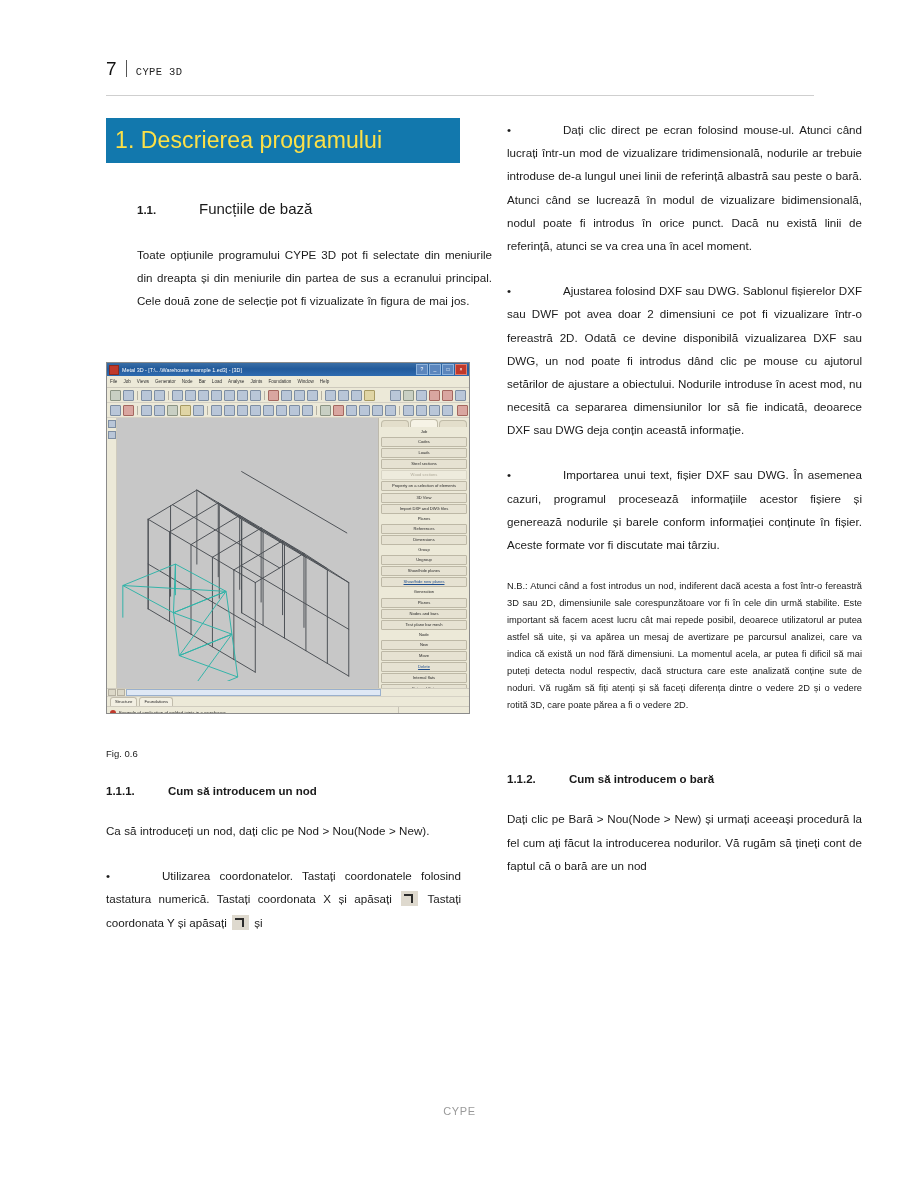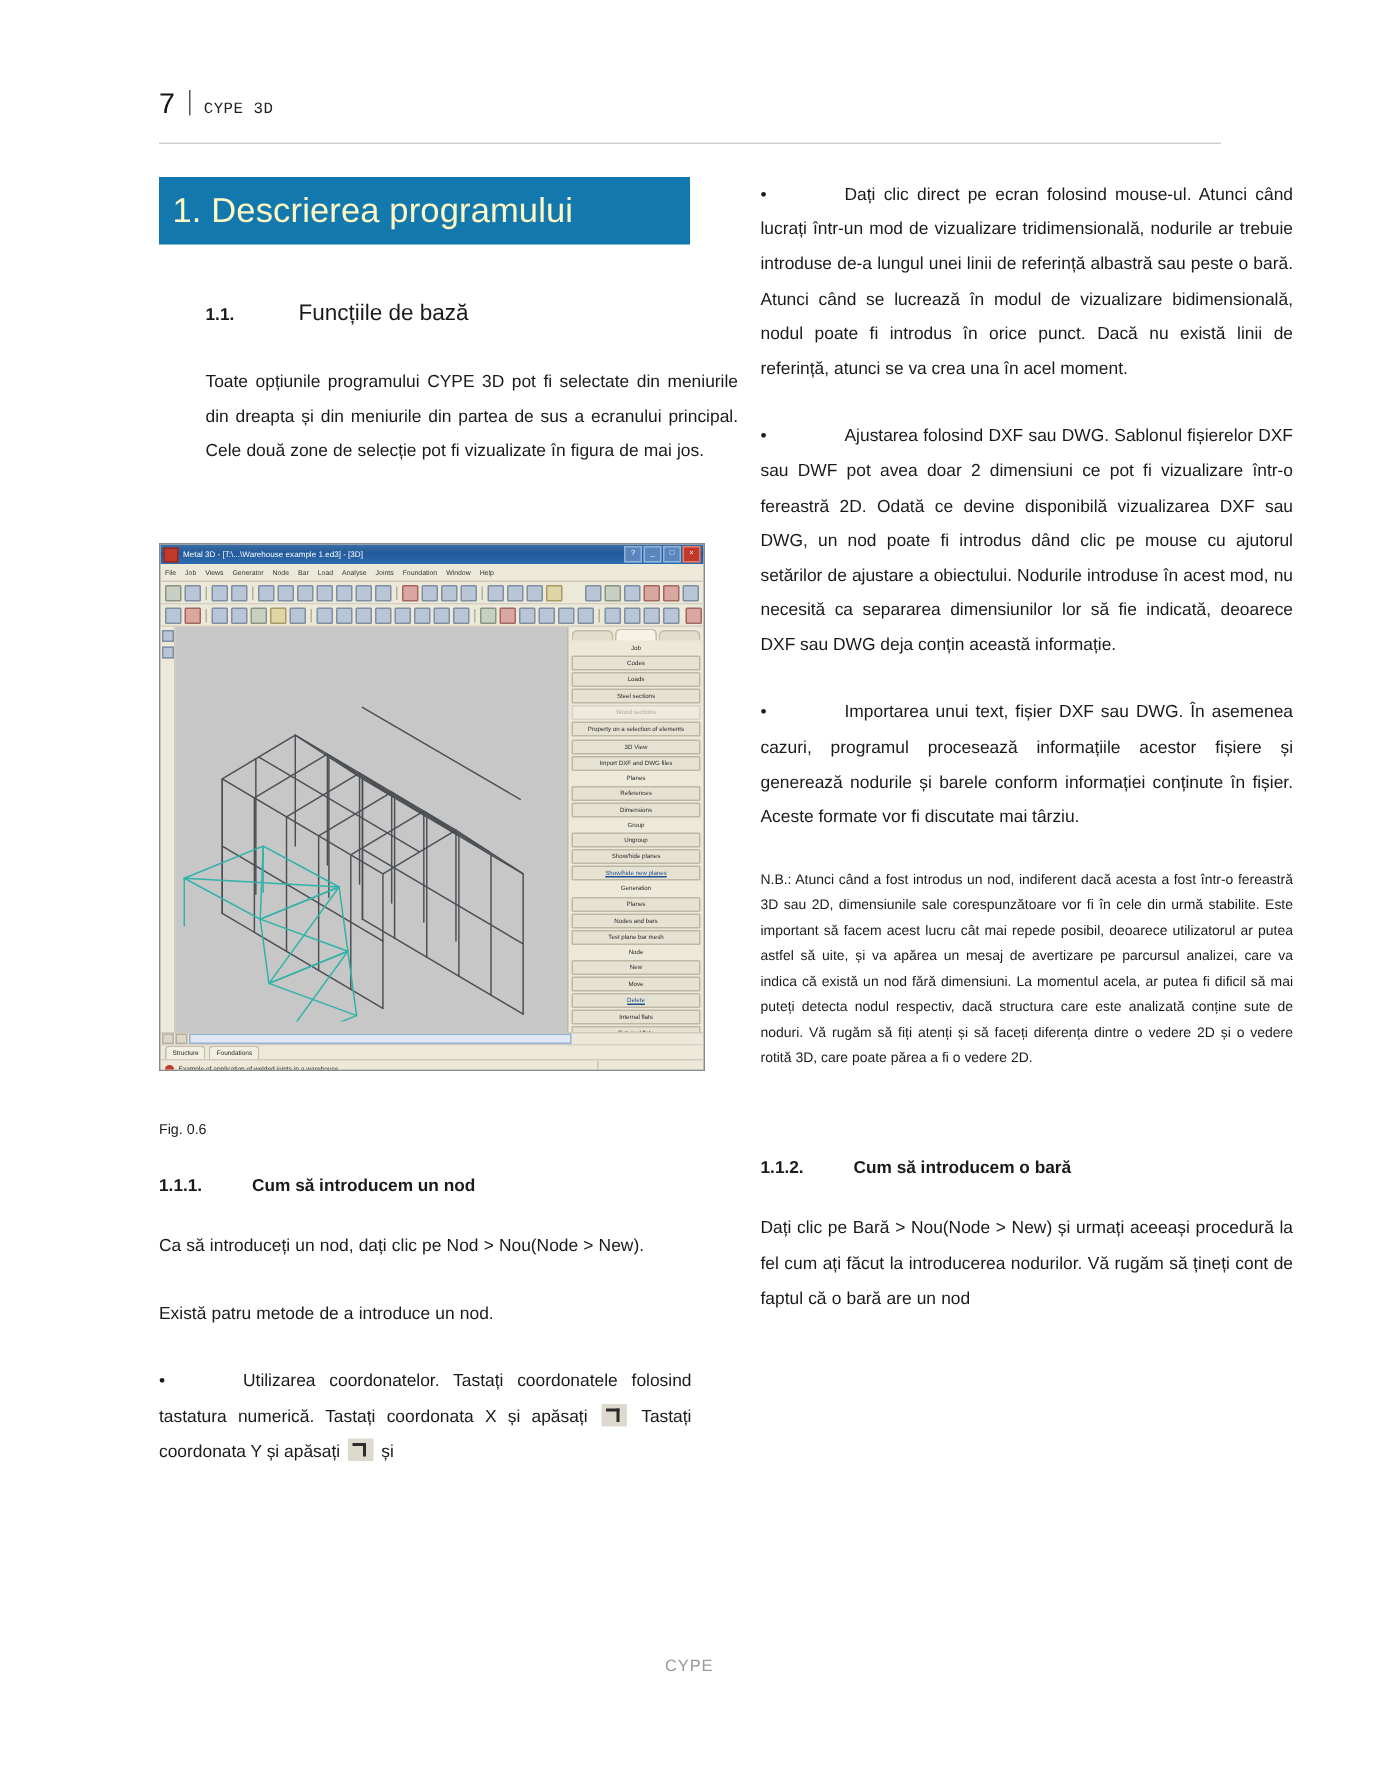"1. Descrierea programului" .chapter-banner span { color: #fef9c3 -> #fde047 }
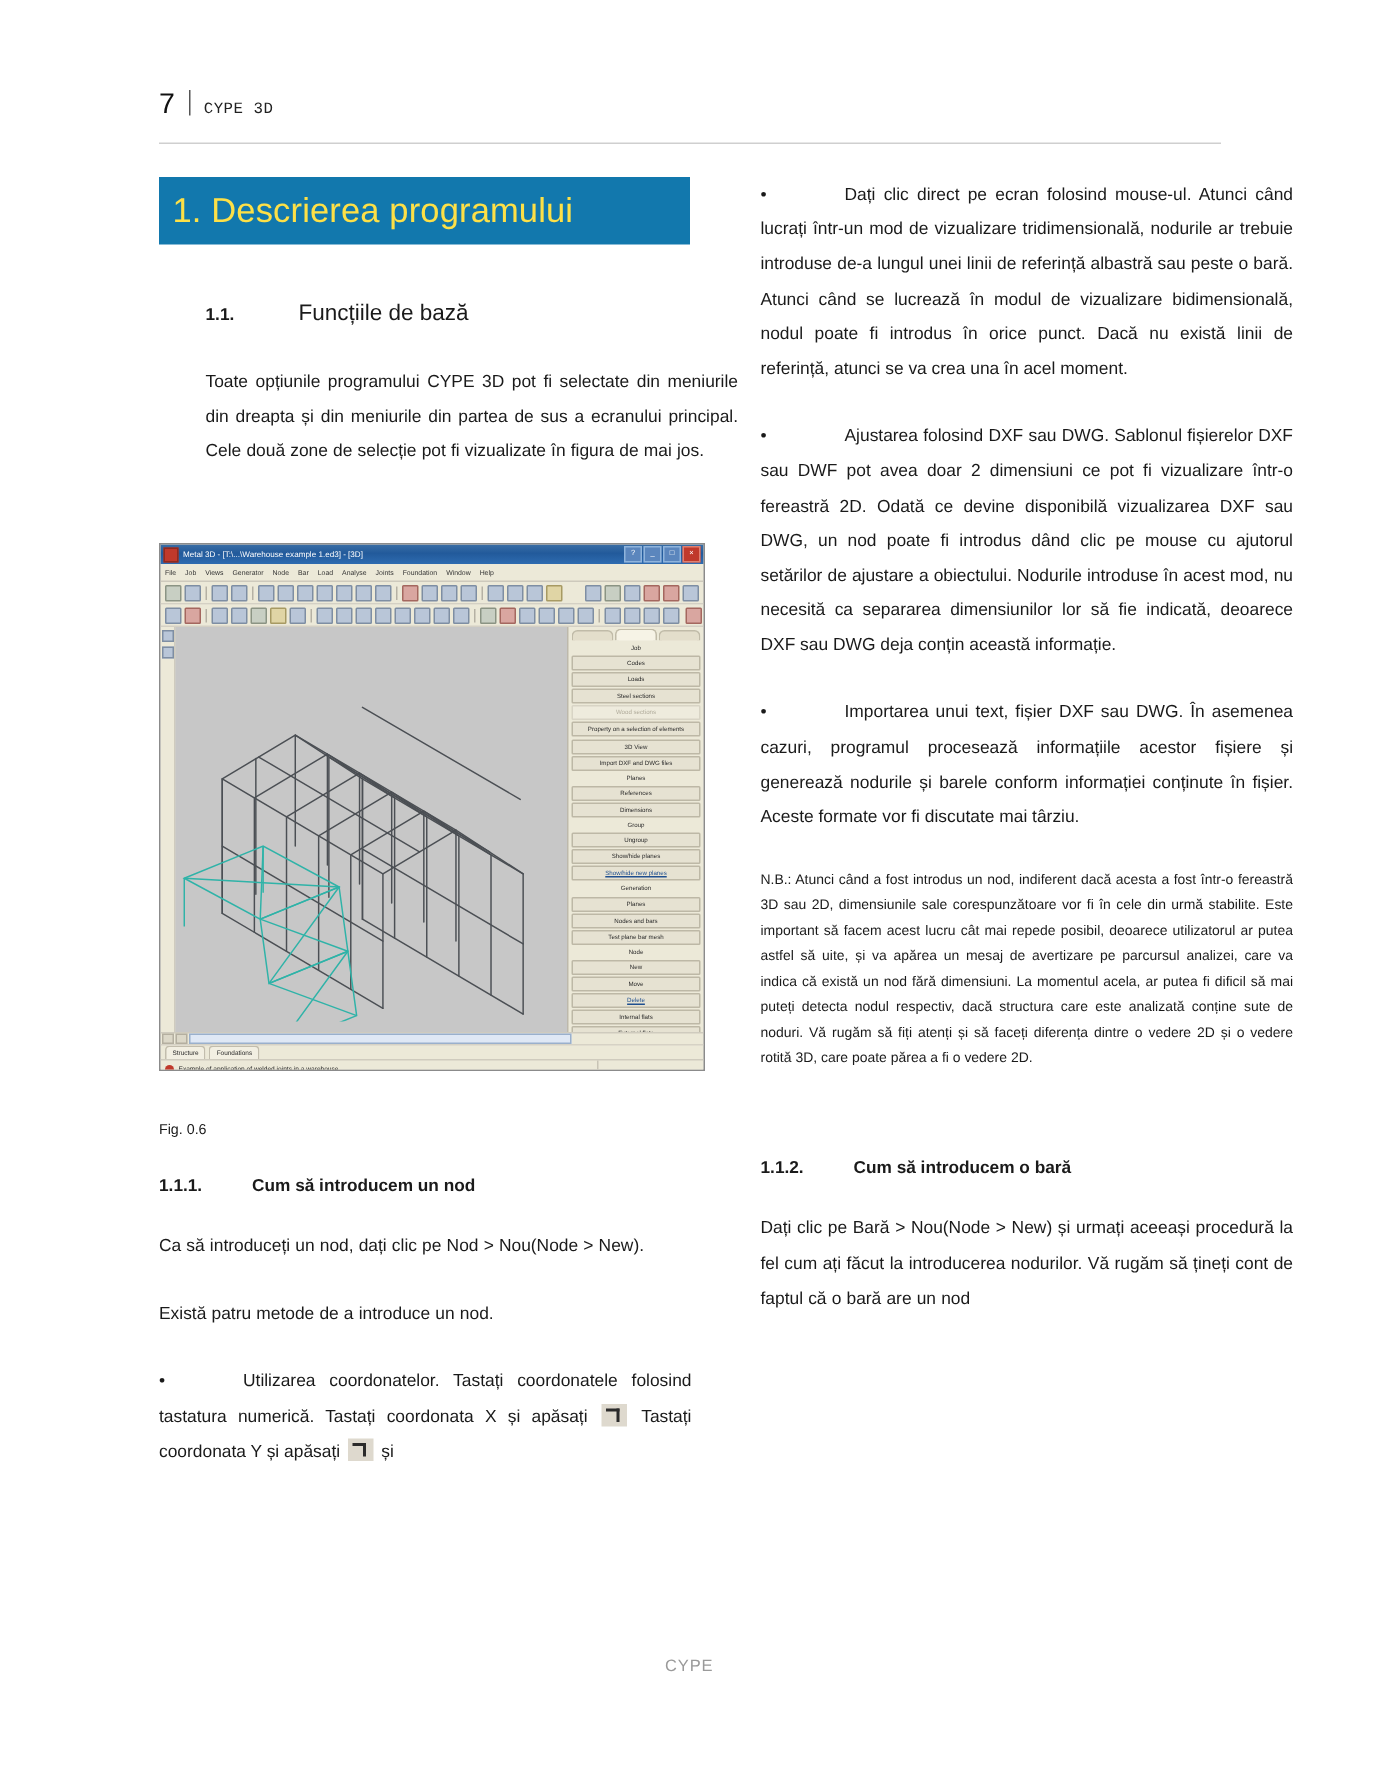"Există patru metode de a" p.body { html: <p>Există patru metode de a introduce un nod.</p> -> none }
